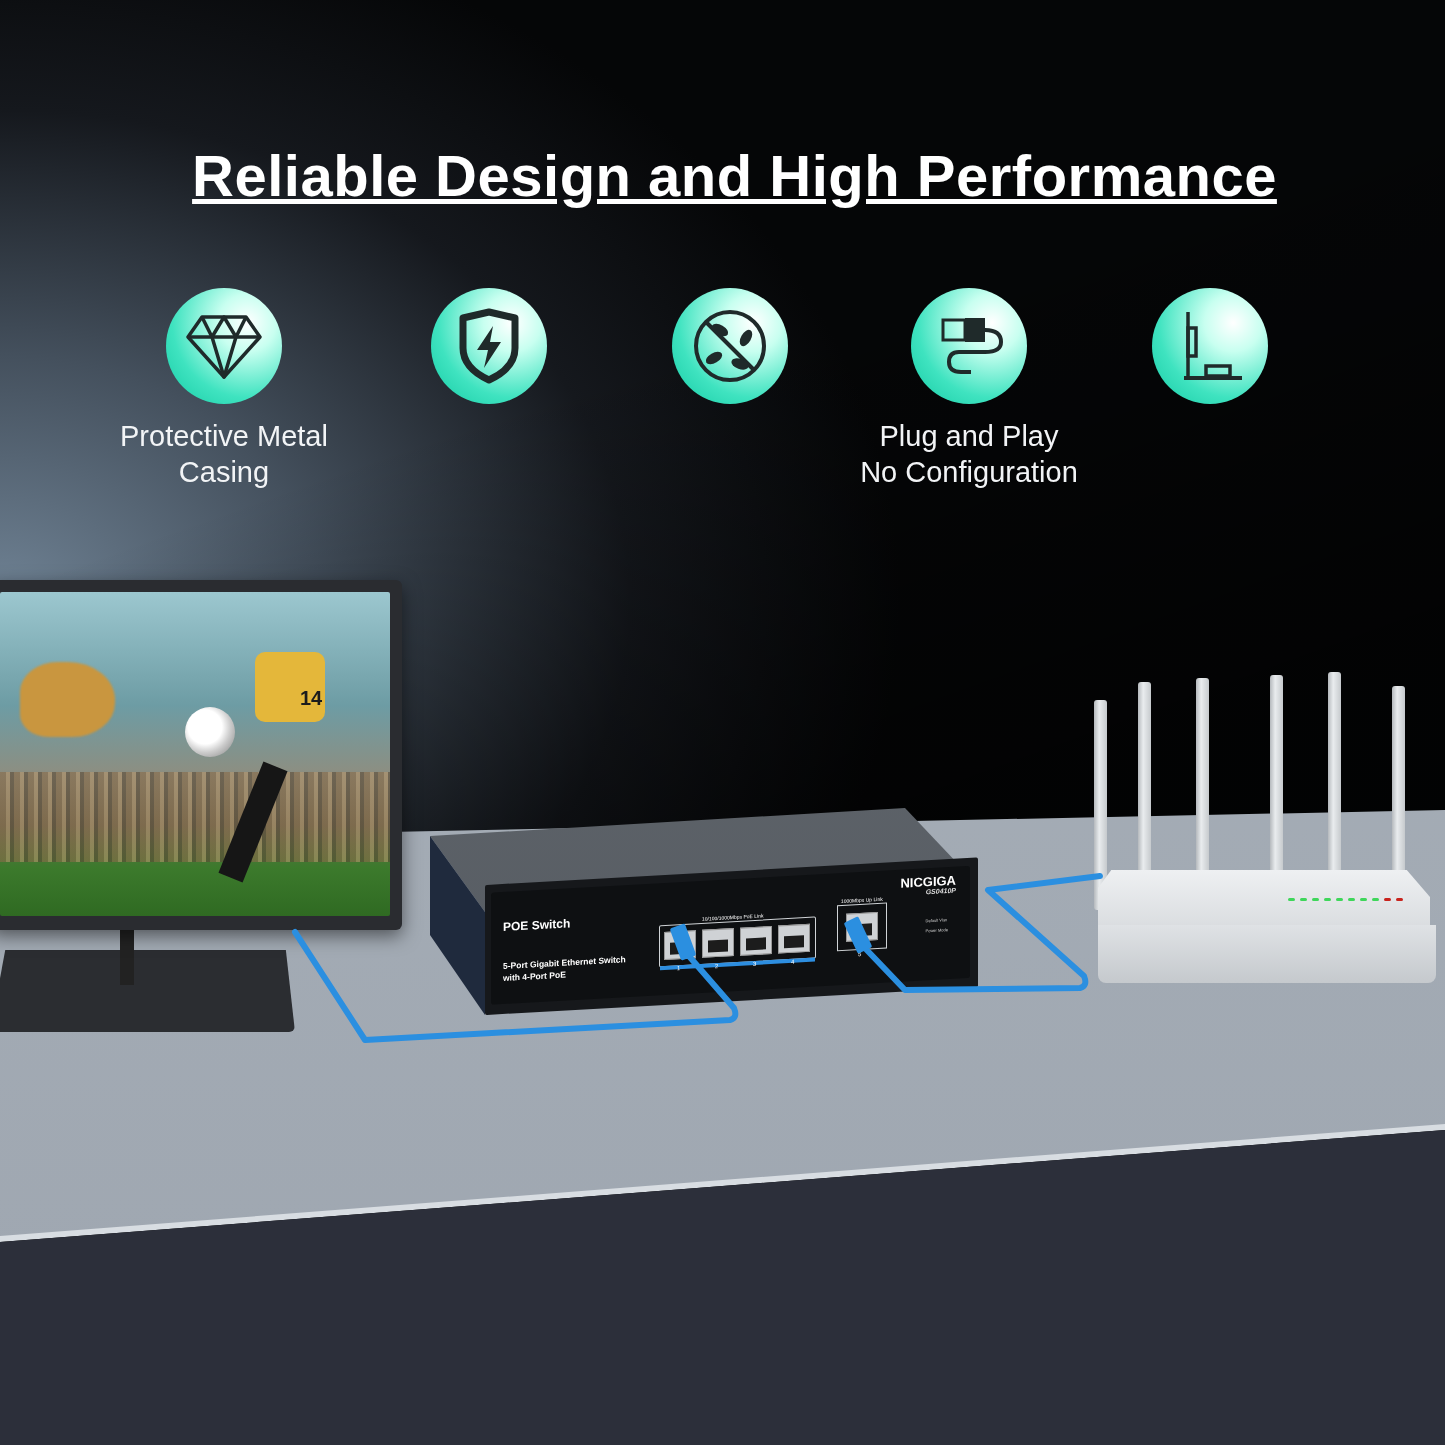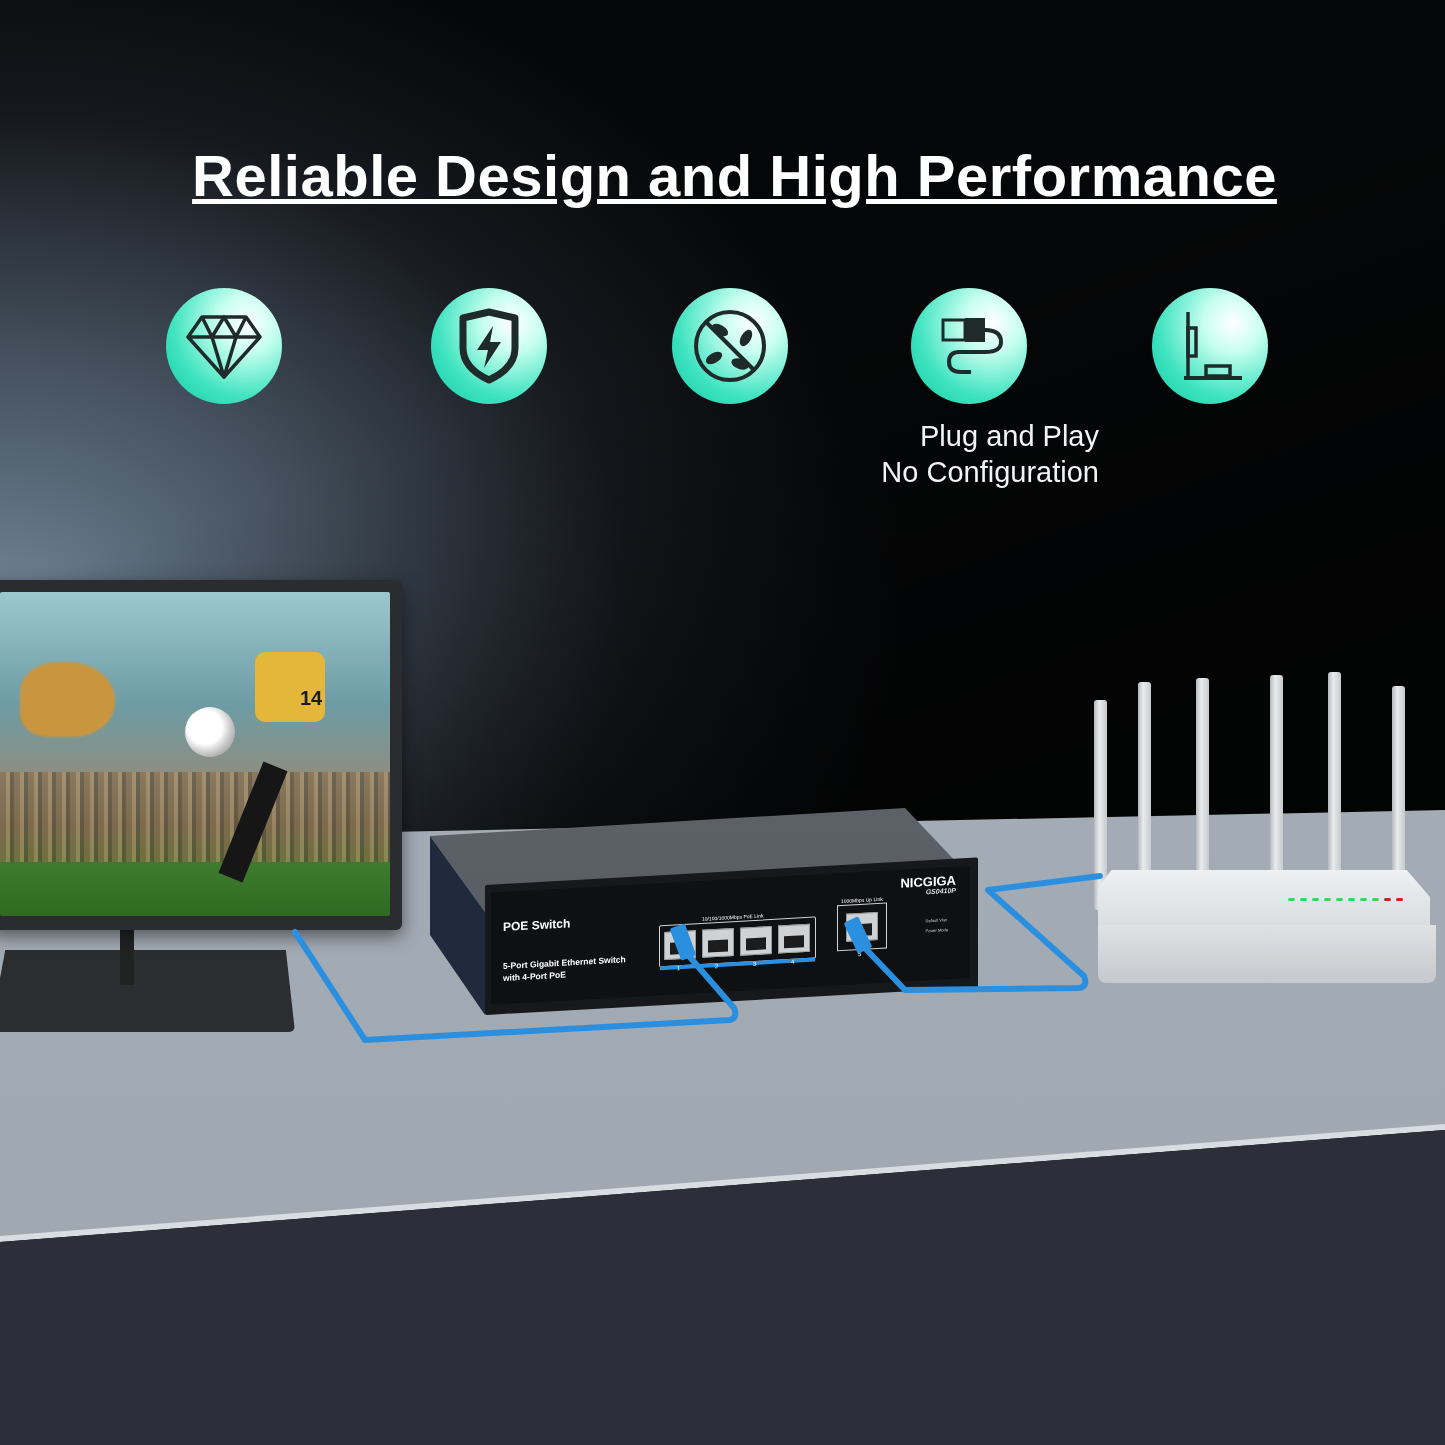"Protective Metal" div.label { html: none -> <div><span>Protective Metal</span><br><span>Casing</span></div> }
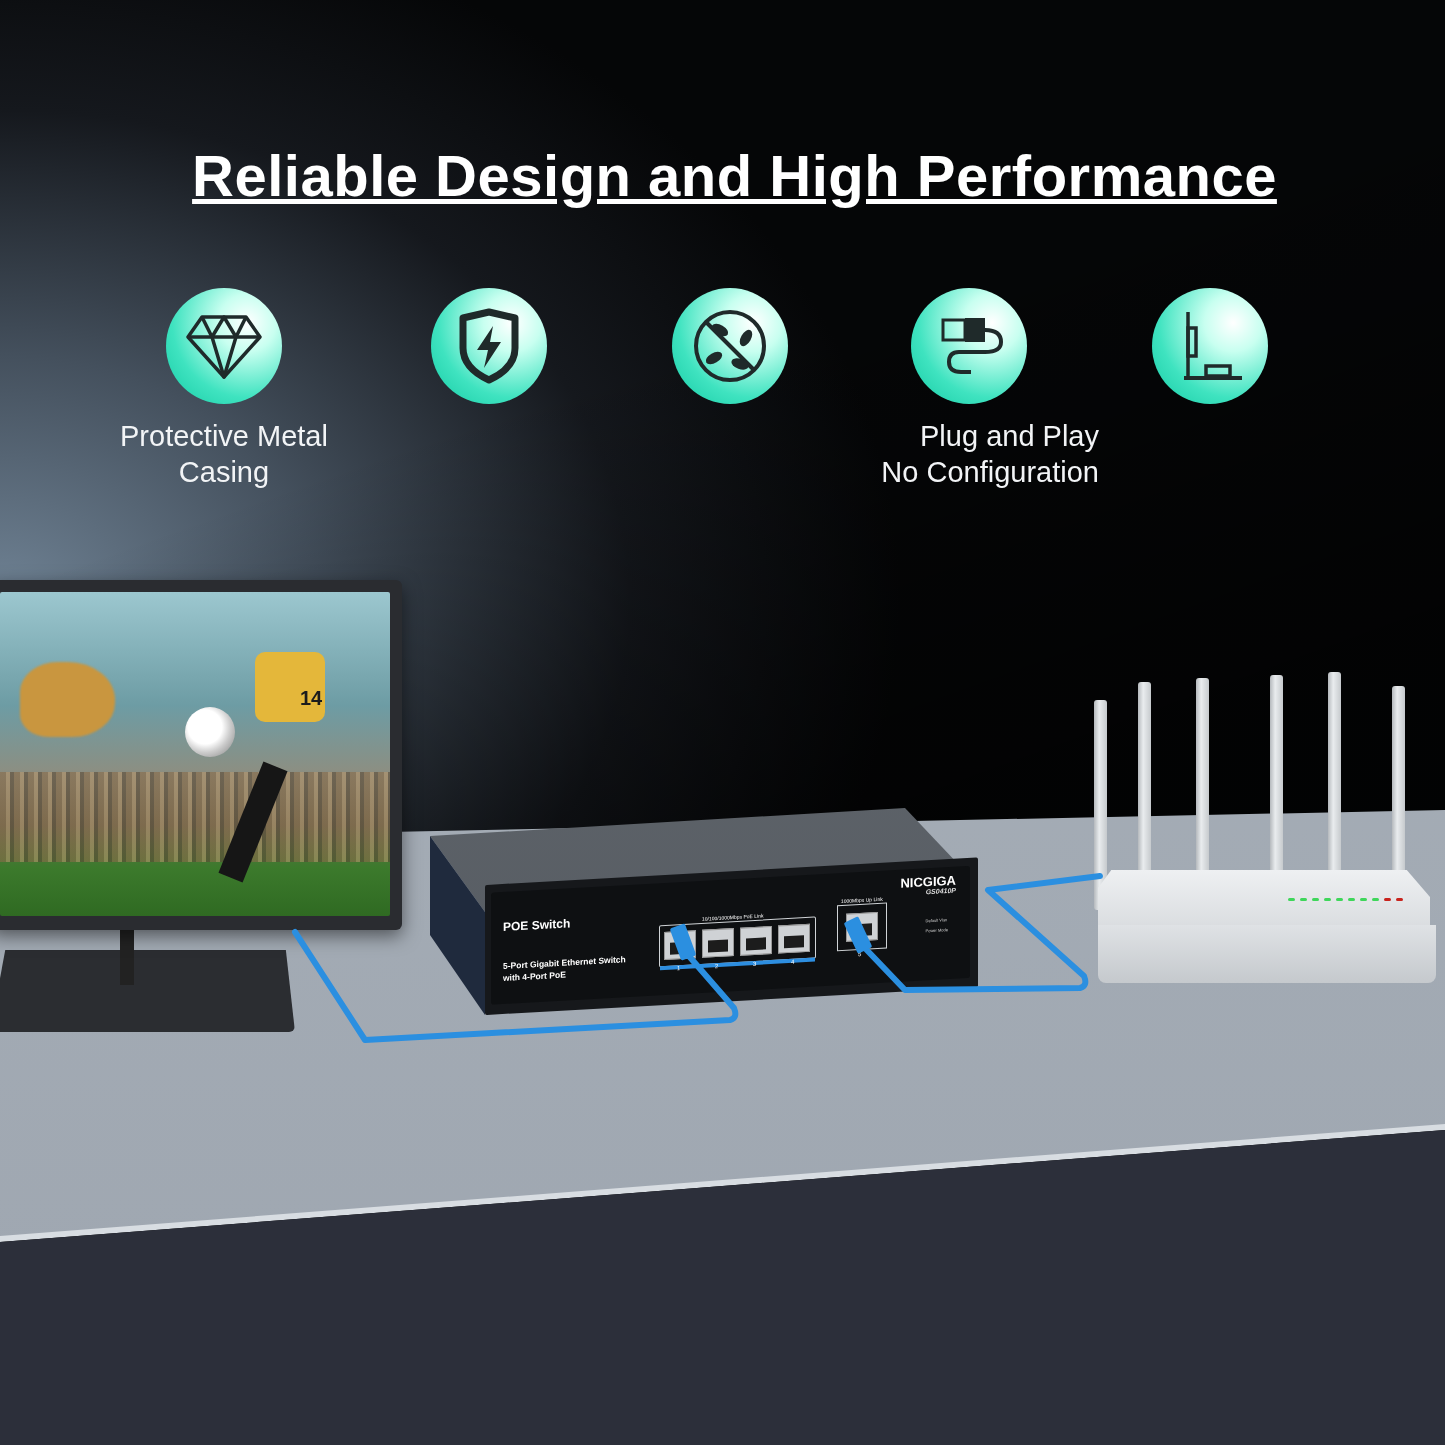"Plug and Play" div.feature { text-align: right -> none }
